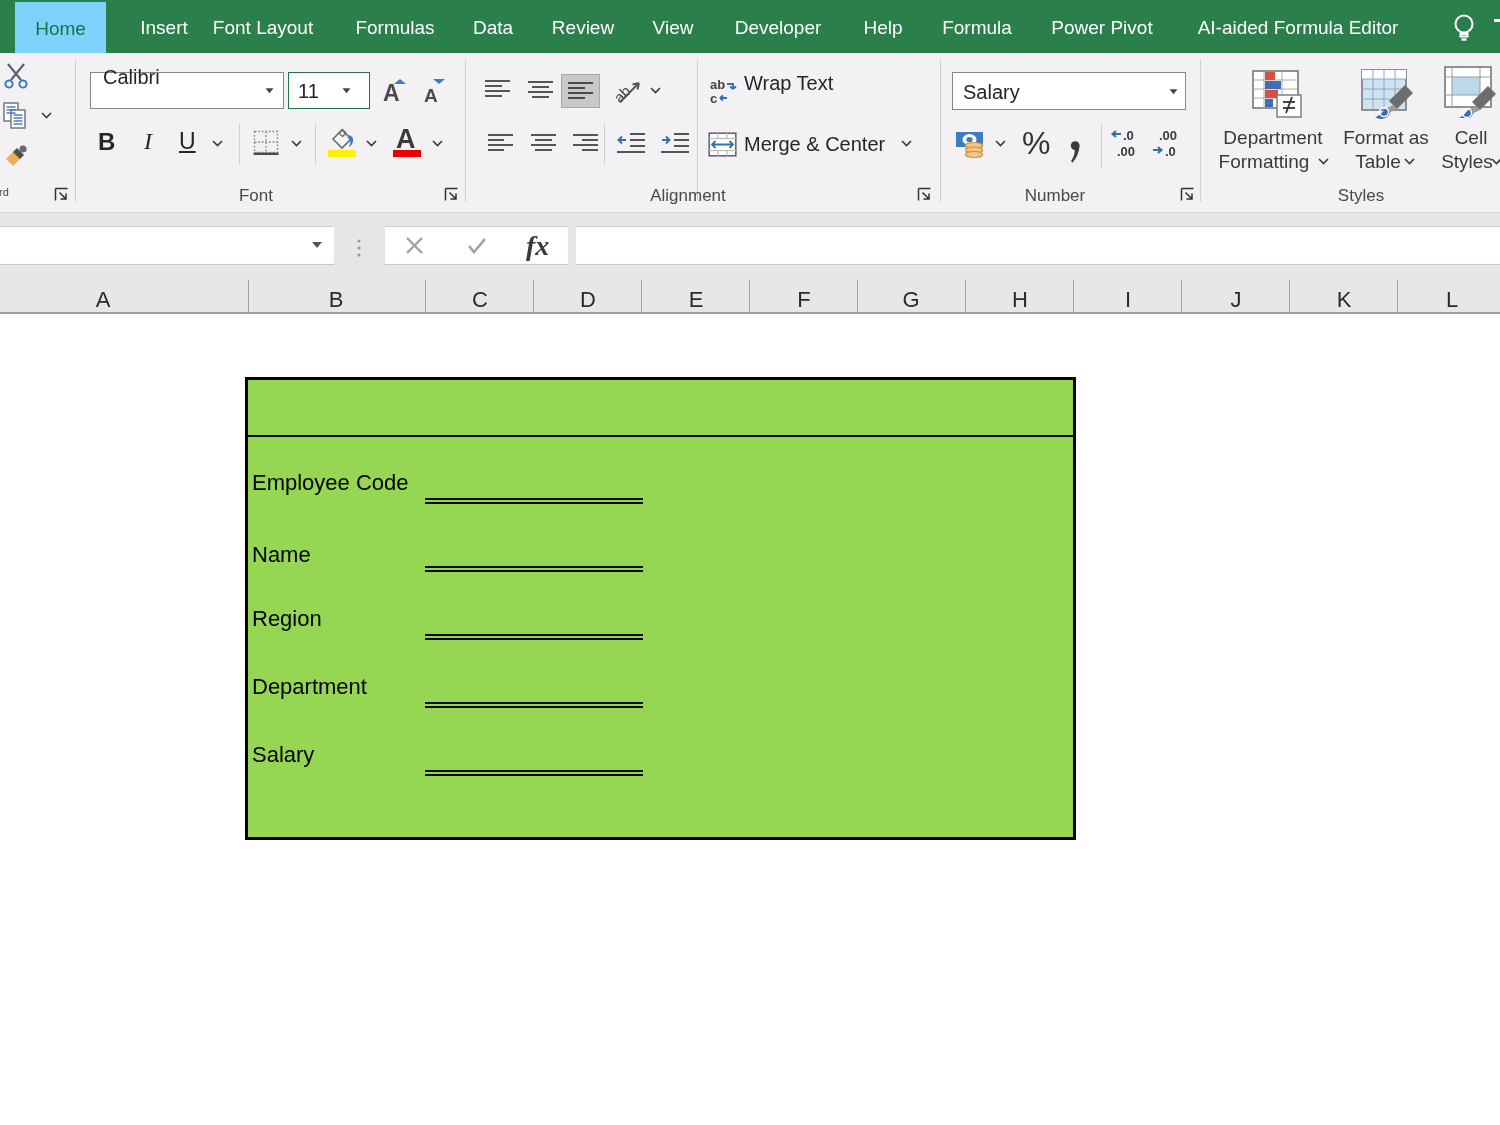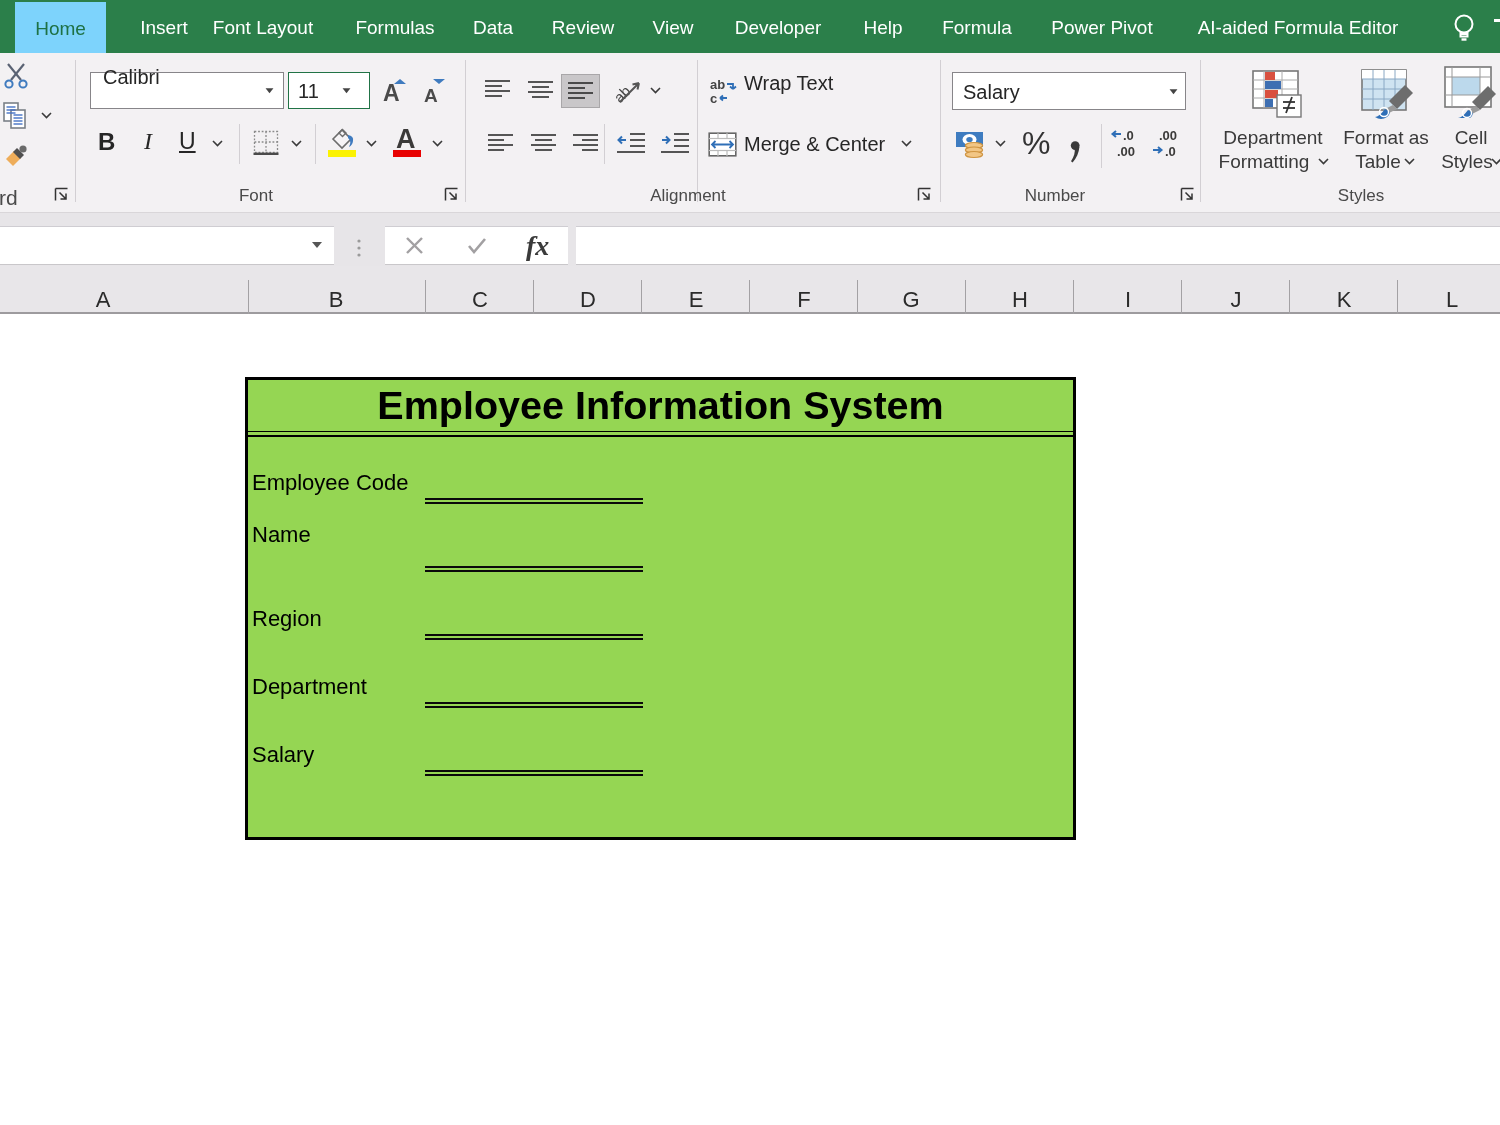"rd" div.abs { font-size: 21px -> 11px }
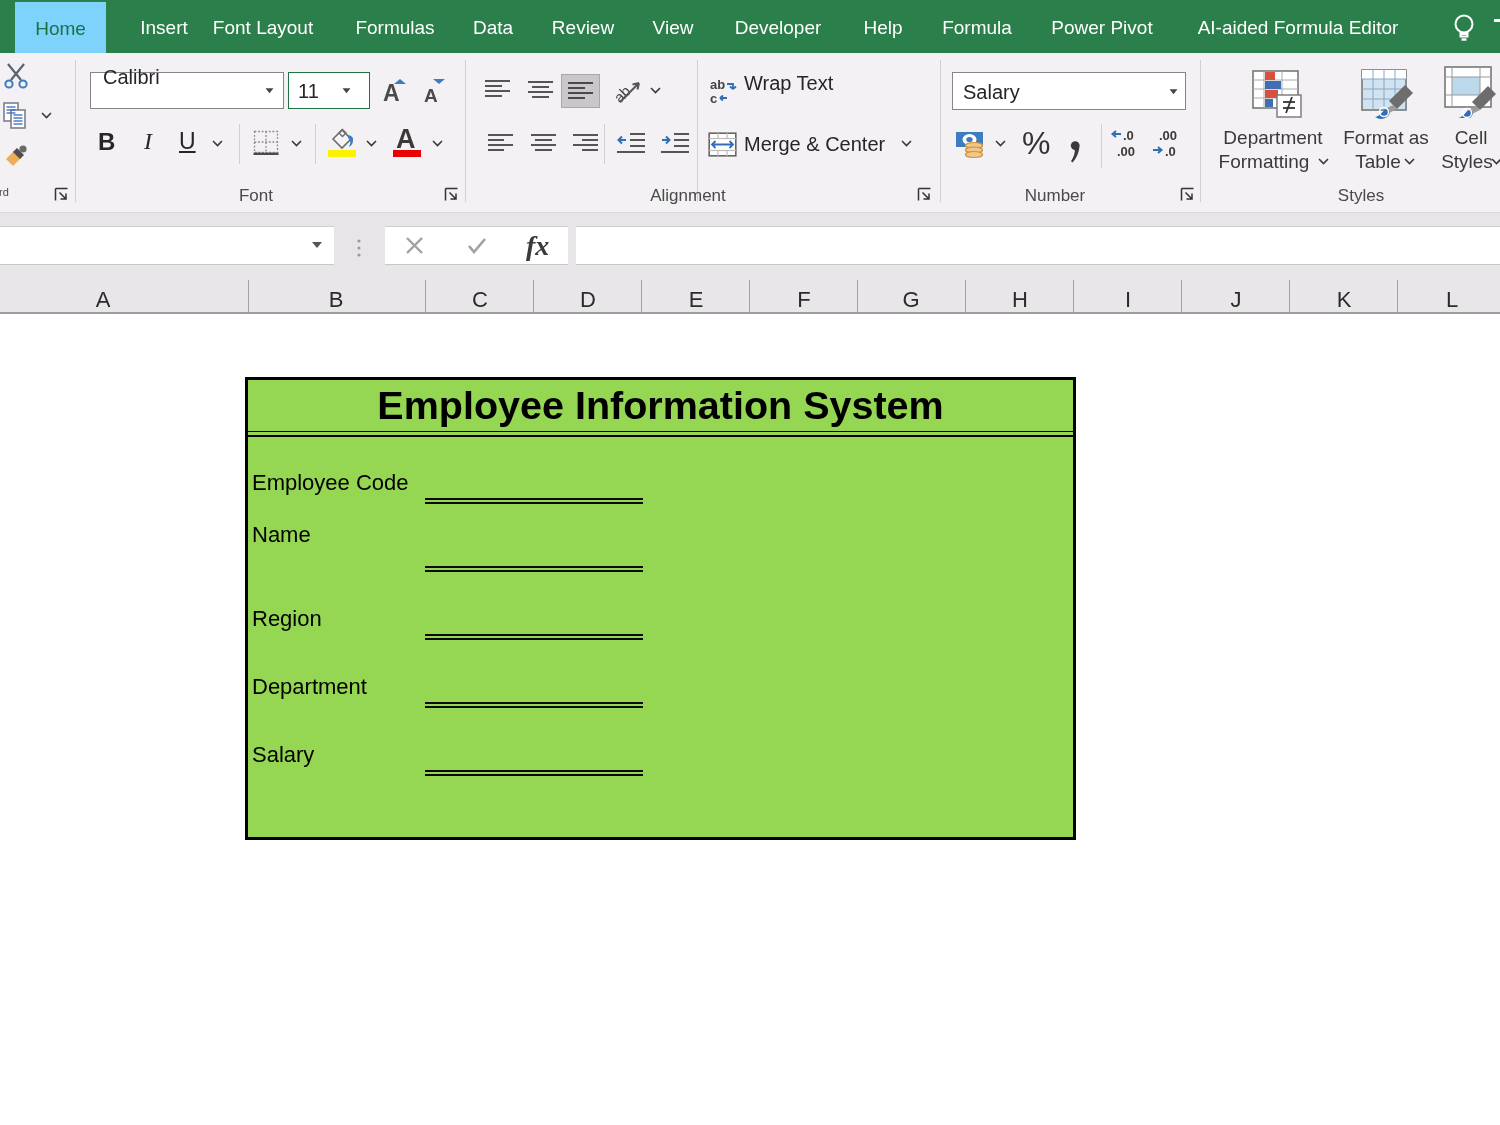"Employee Information System" div { html: <div>Employee Information System</div> -> none }
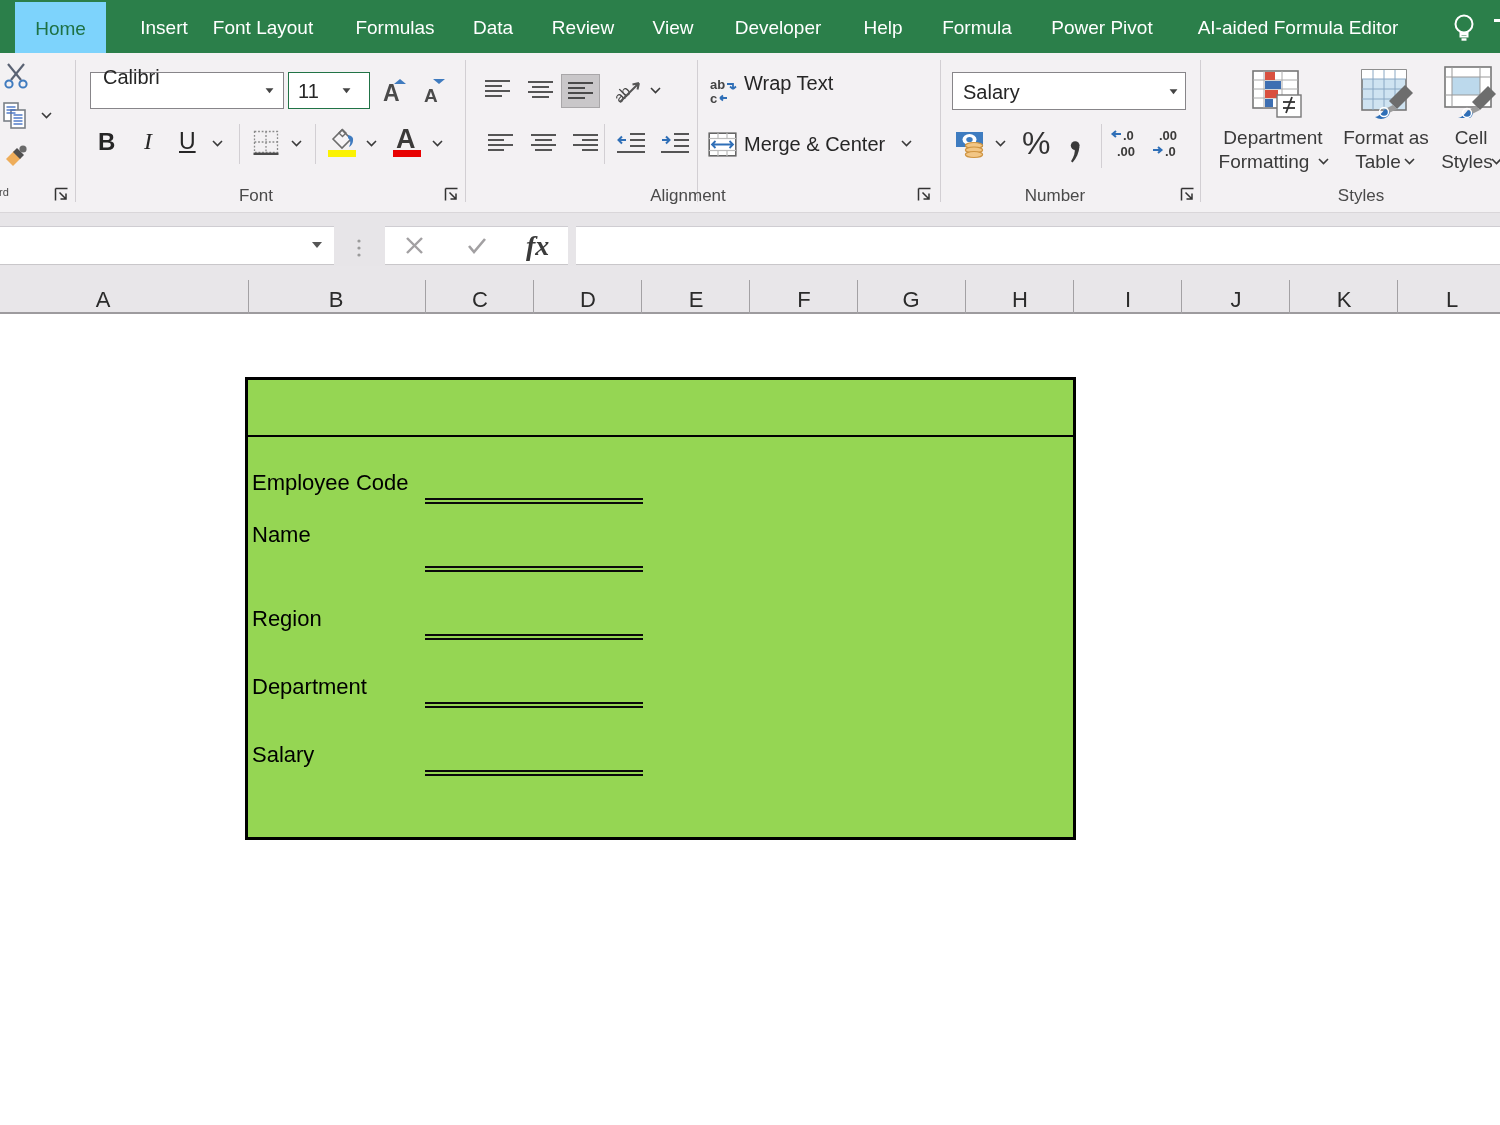"Name" div.flabel { top: 144px -> 164px }
